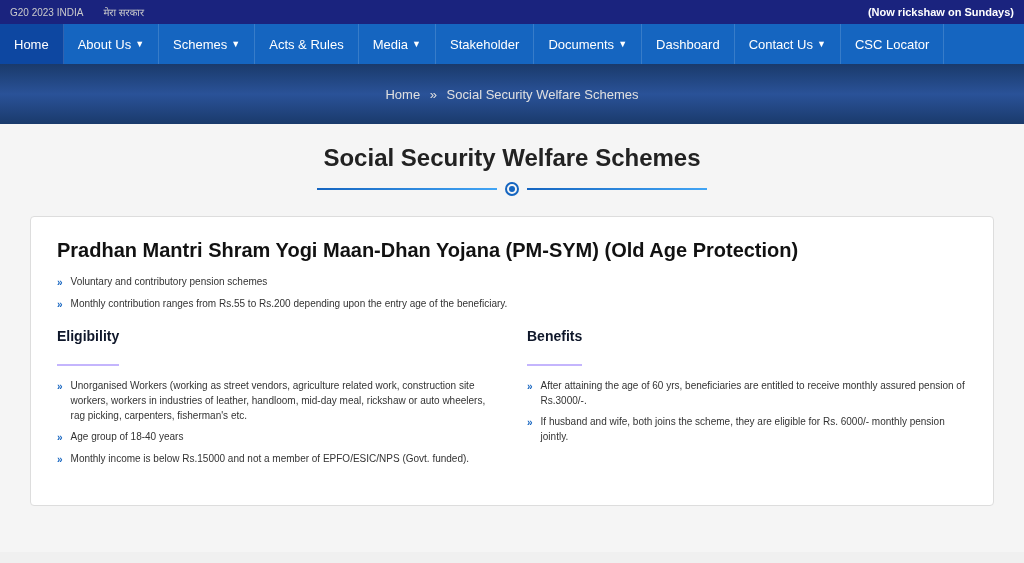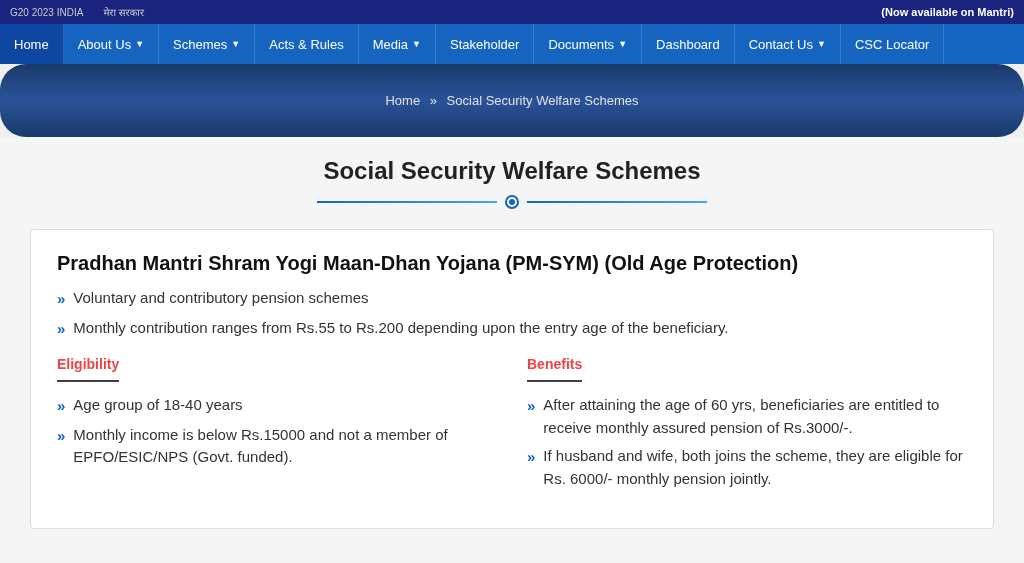"(Now available on Mantri)" div.top-bar-right { text: available on Mantri -> rickshaw on Sundays }
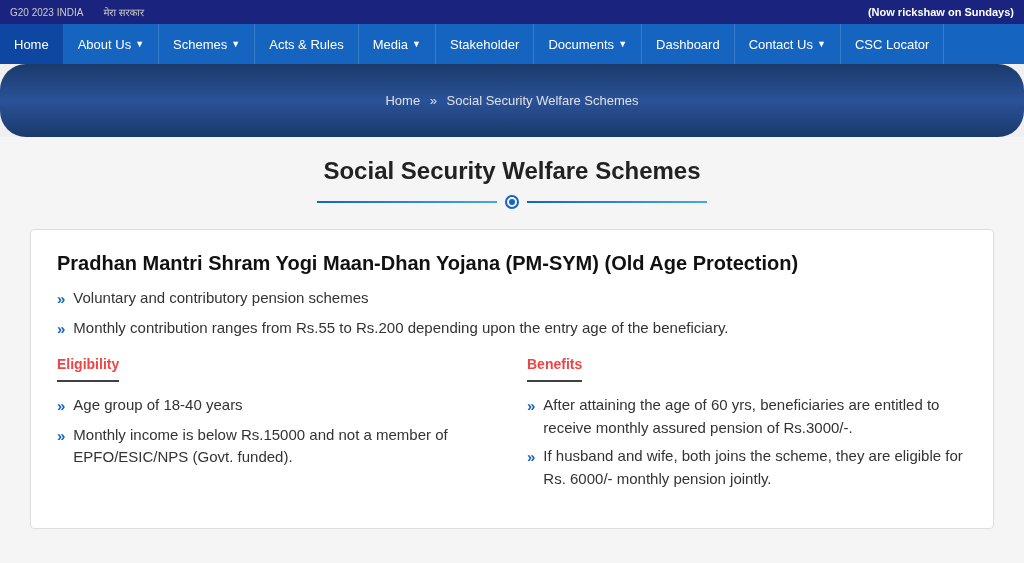"Home » Social Security Welfare" .hero-section { border-radius: 26px -> none; height: 73px -> 60px }
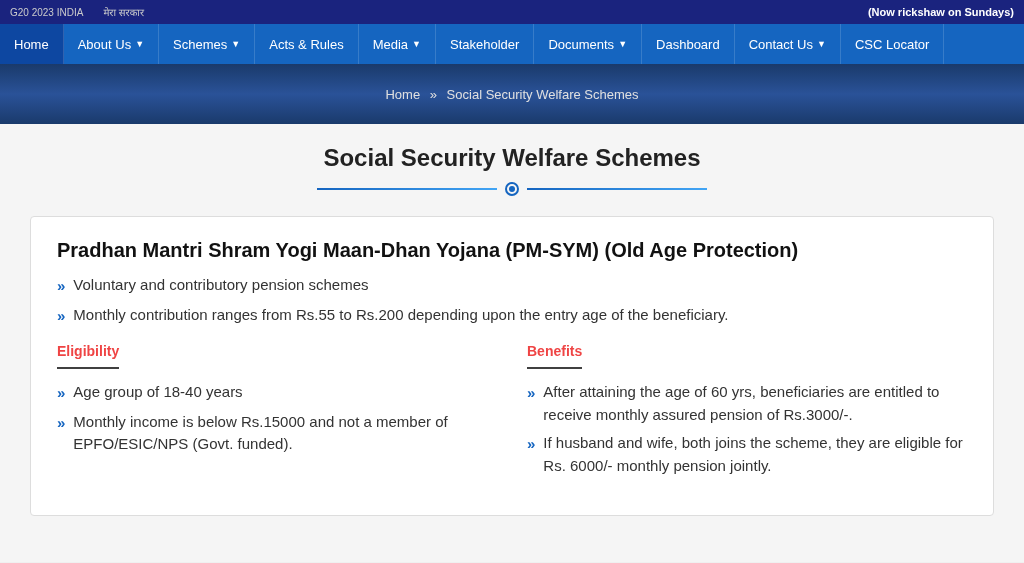"Voluntary and contributory pension" .scheme-points li { font-size: 15px -> 10px }
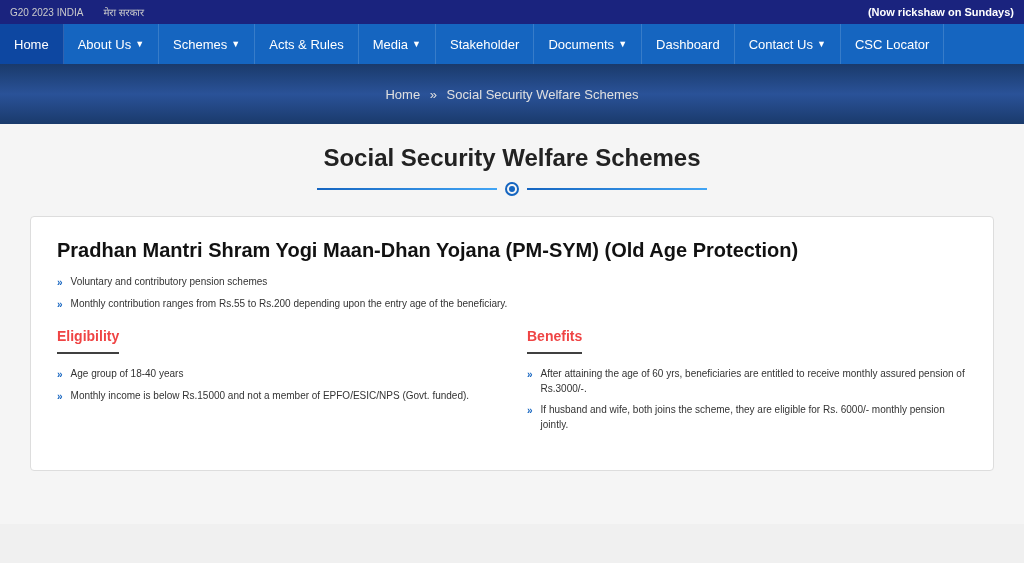"Eligibility" .section-heading { border-bottom: 2px solid #404040 -> 2px solid #c4b5fd; color: #ef4444 -> #0f172a; padding-bottom: 8px -> 20px }
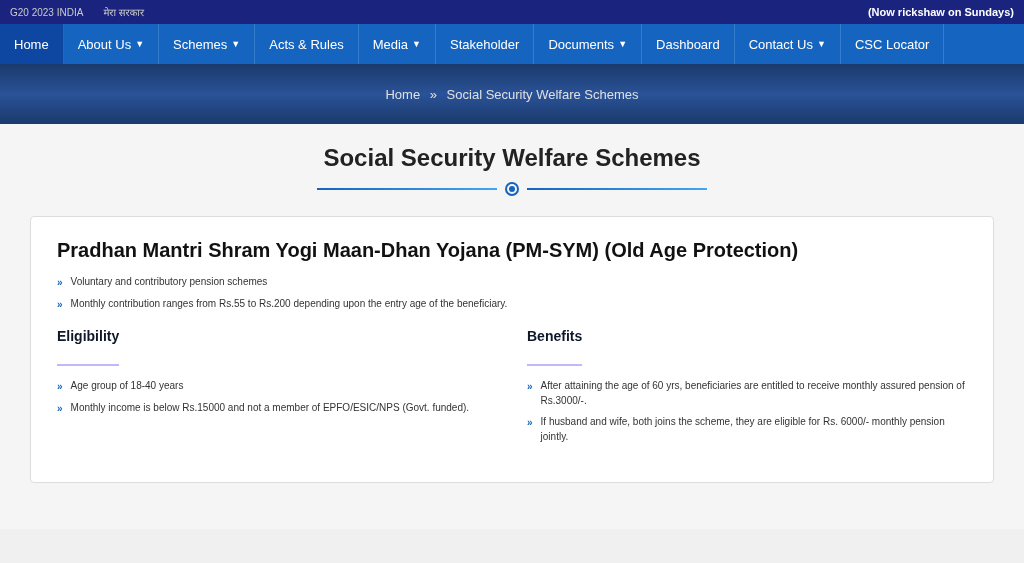"Unorganised Workers (working as street" li { html: none -> <li>Unorganised Workers (working as street vendors, agriculture related work, construction site workers, workers in industries of leather, handloom, mid-day meal, rickshaw or auto wheelers, rag picking, carpenters, fisherman's etc.</li> }
